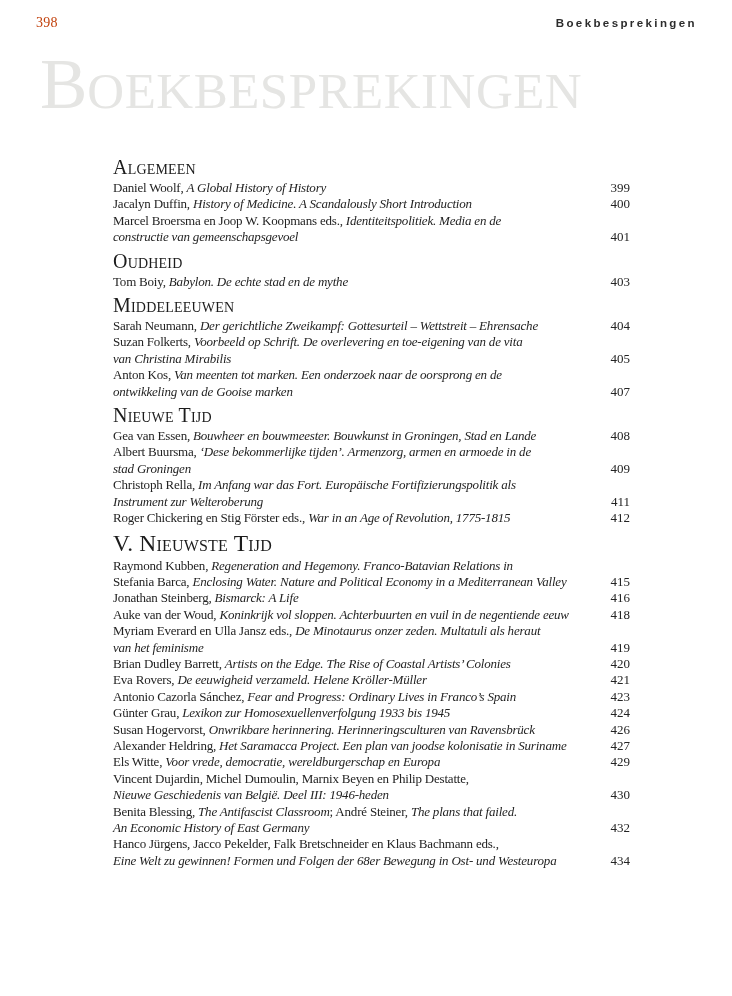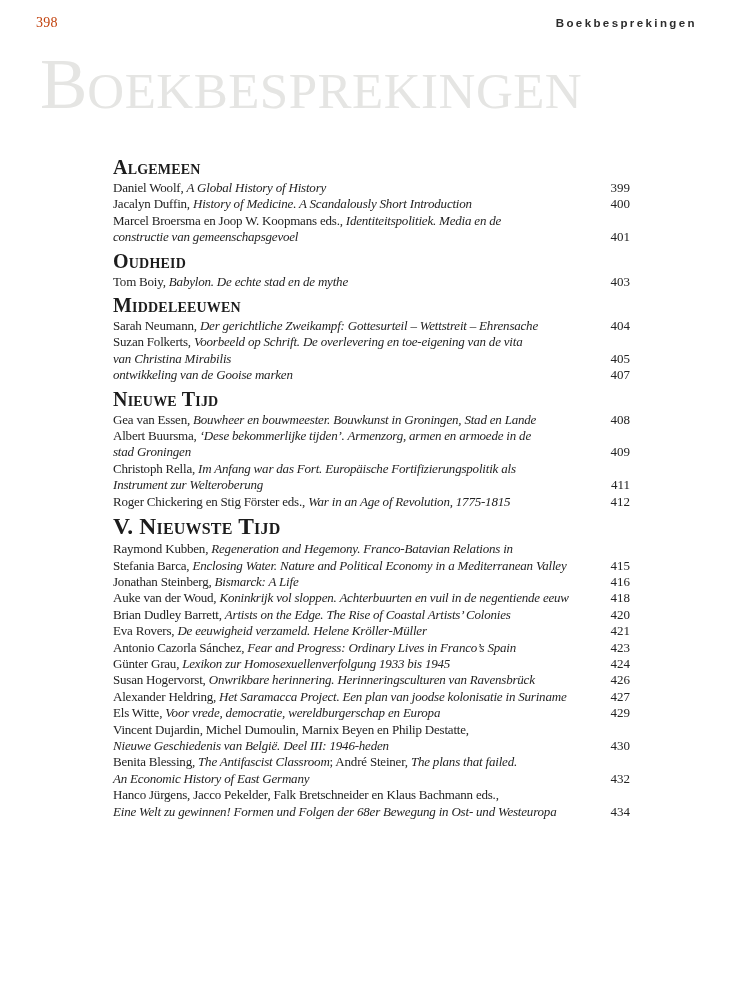"Algemeen" .sec-heading { font-weight: 700 -> 400 }
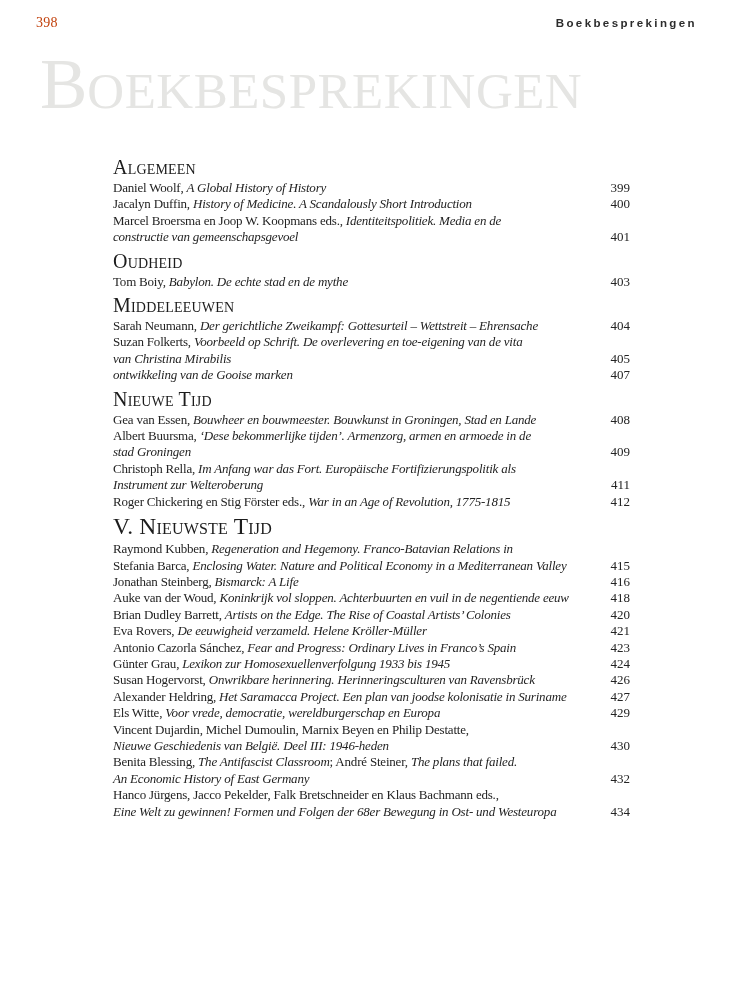"Anton Kos, Van meenten tot" div.toc-line { html: none -> <div><span><span>Anton Kos, </span><span>Van meenten tot marken. Een onderzoek naar de oorsprong en de</span></span></div> }
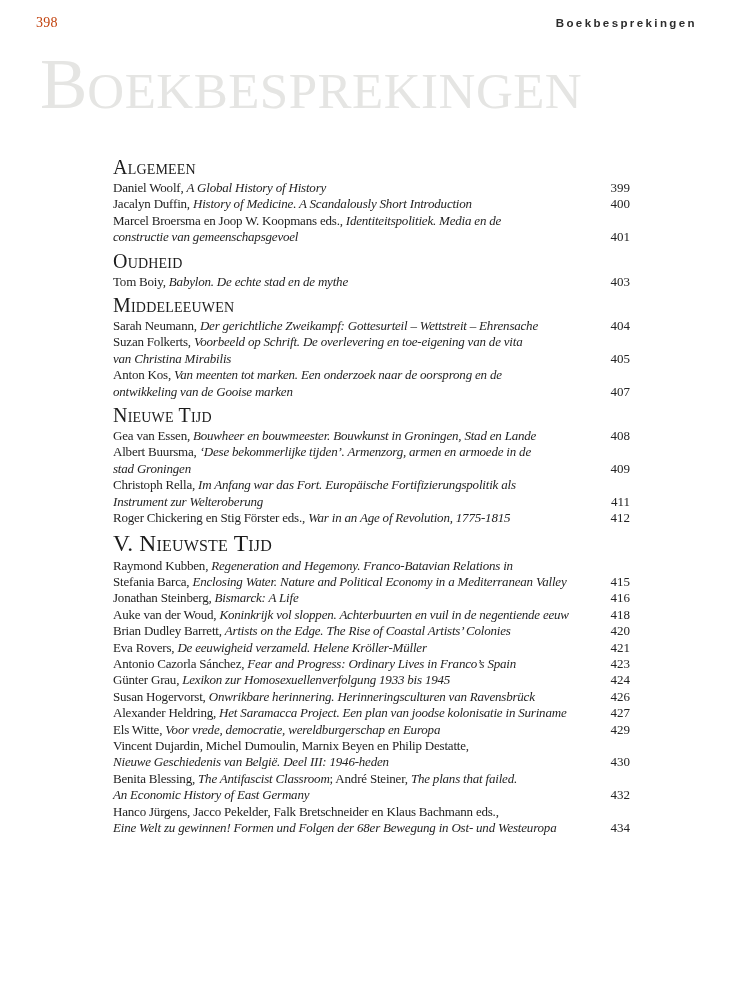"Myriam Everard en Ulla Jansz" div.toc-entry { html: none -> <div> <div><span><span>Myriam Everard en Ulla Jansz eds., </span><span>De Minotaurus onzer zeden. Multatuli als heraut</span></span></div> <div><span><span>van het feminisme</span></span><span>419</span></div> </div> }
